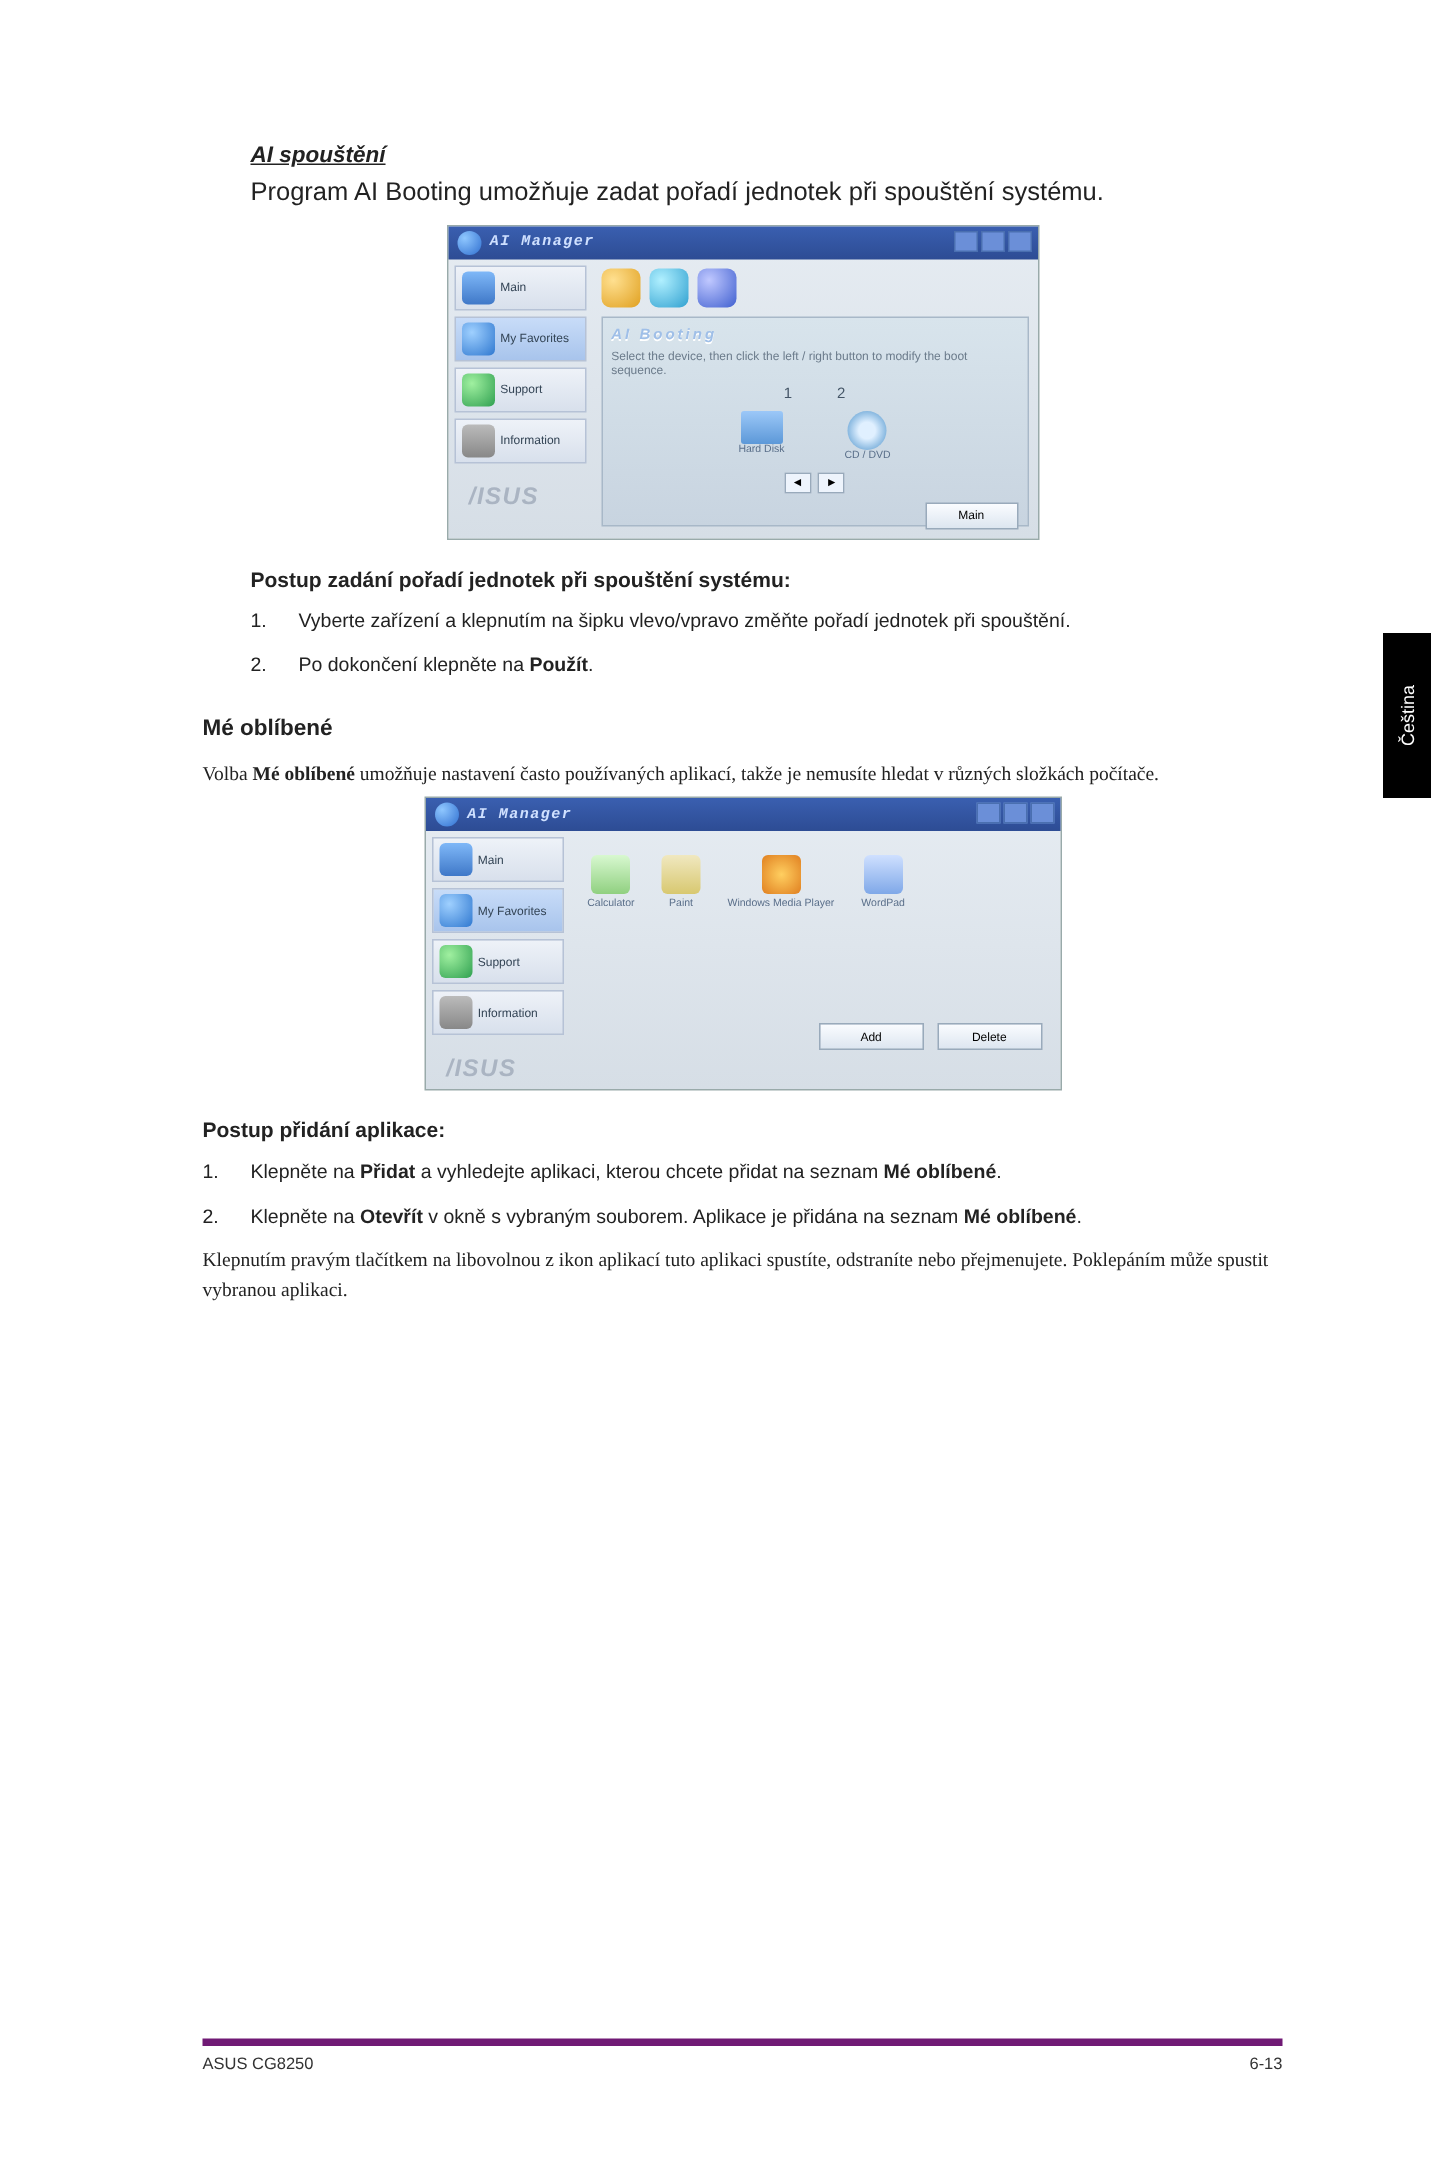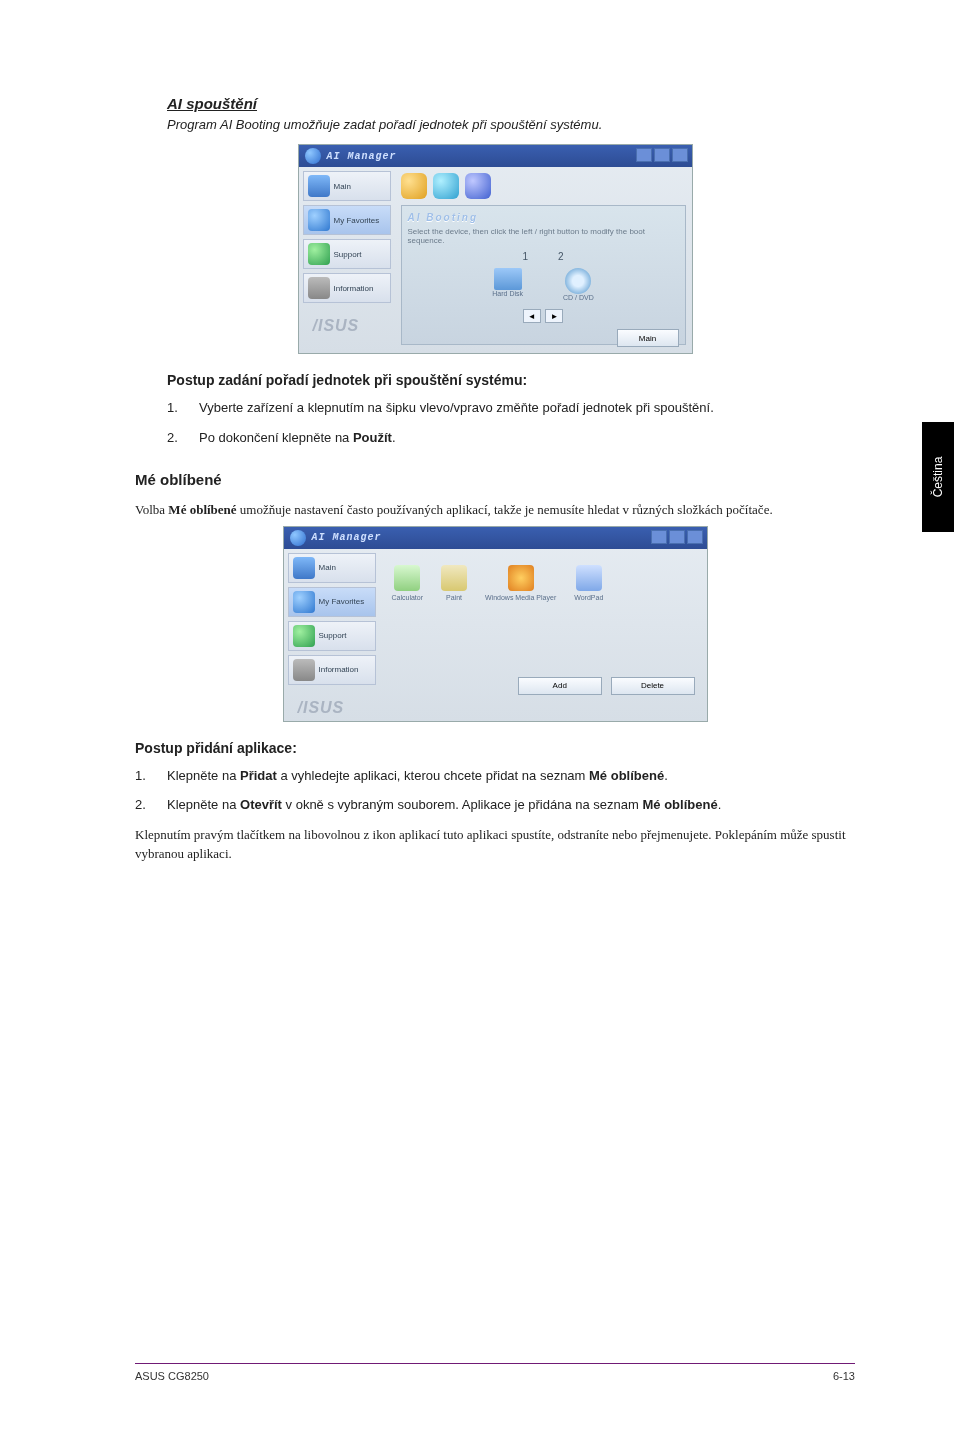"Program AI Booting umožňuje zadat" p.lead { font-size: 13px -> 17px; font-style: italic -> none }
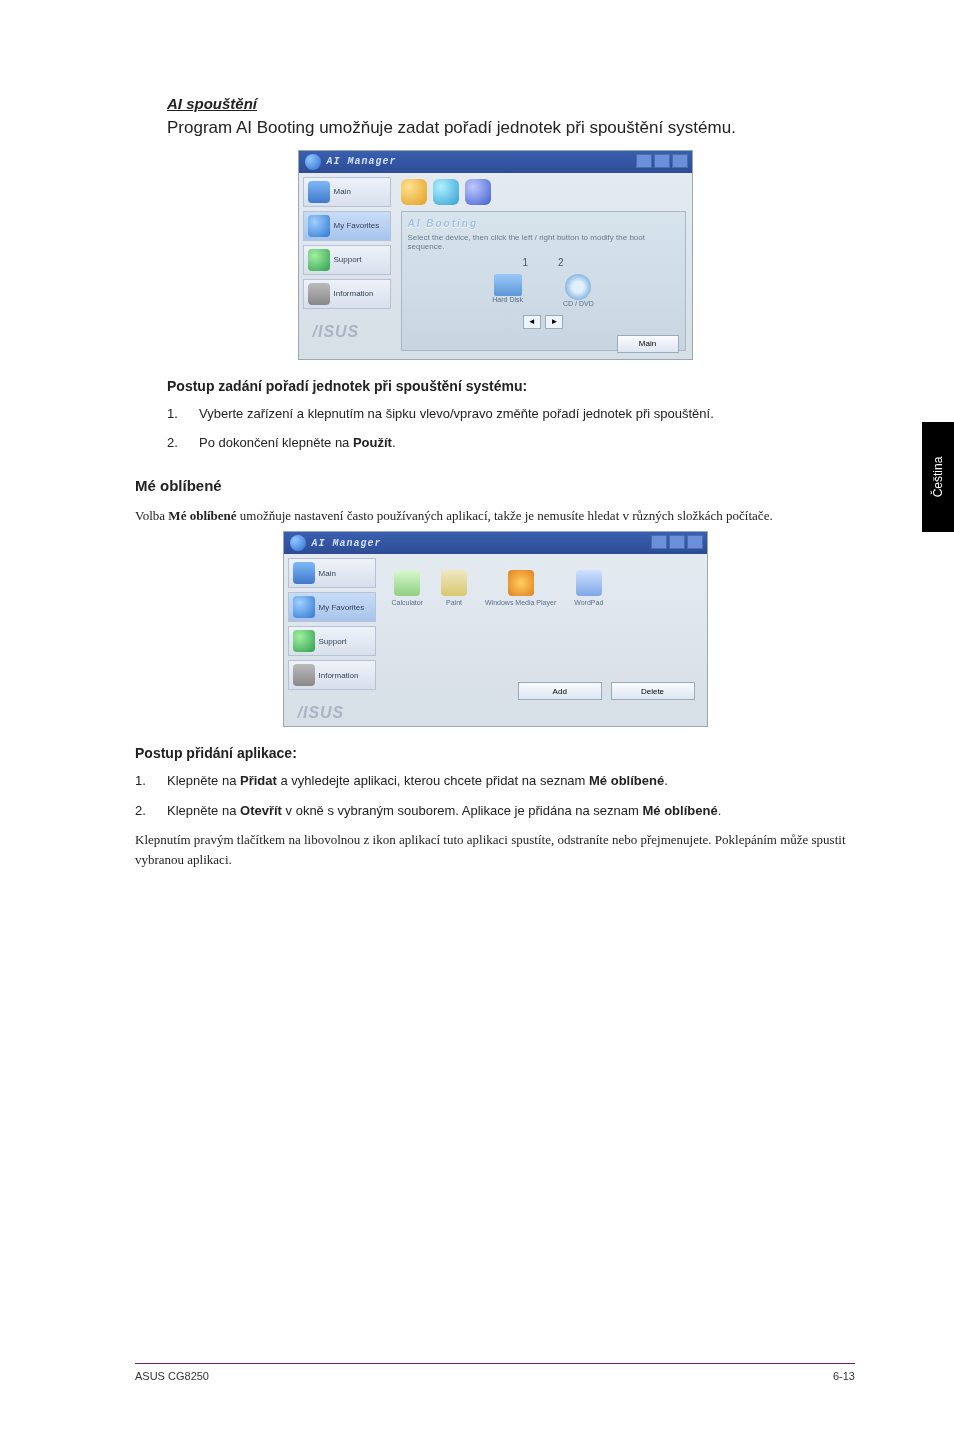"Add" .sf-bottom-btns button { width: 84px -> 70px }
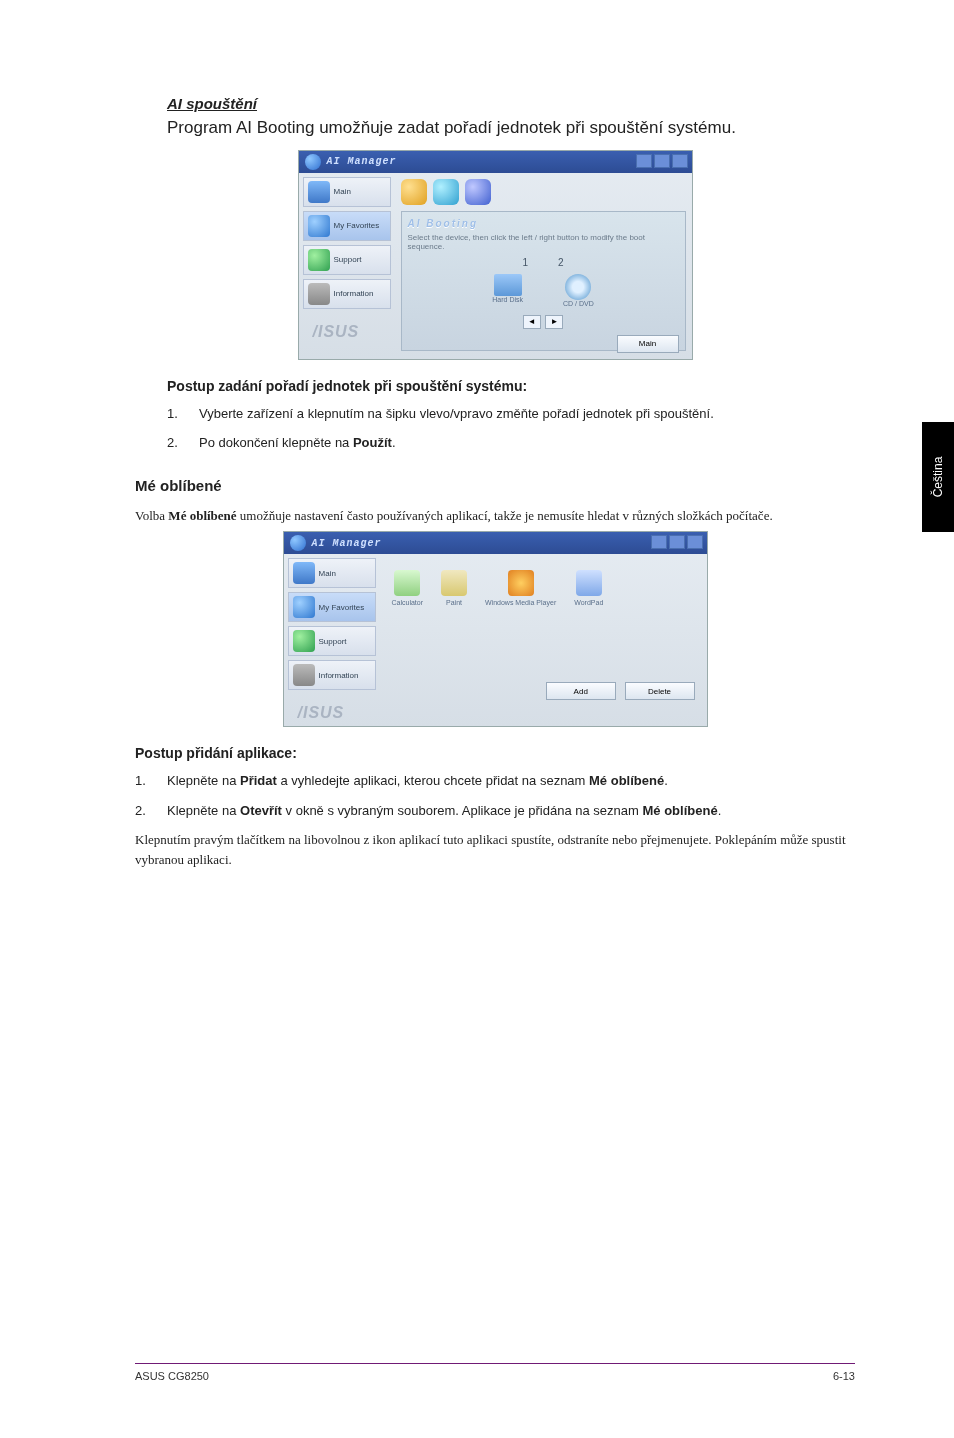"ASUS CG8250" .footer { border-top: 1px solid #701a75 -> 5px solid #701a75 }
